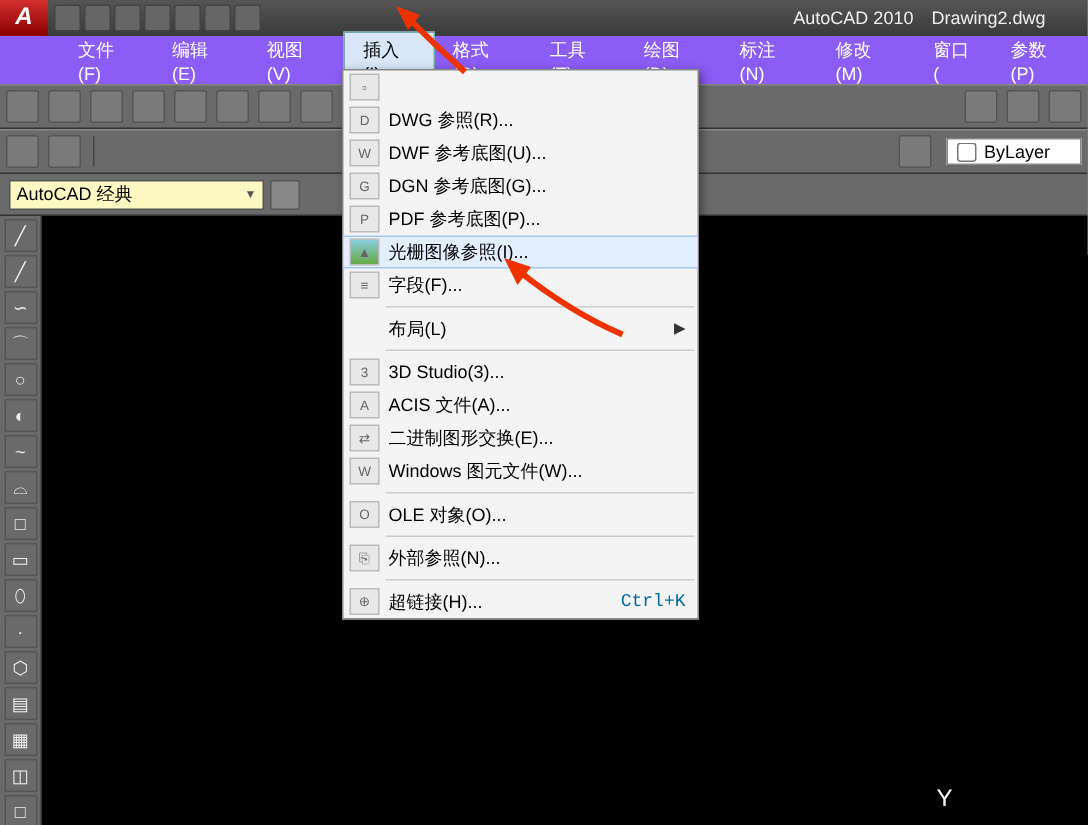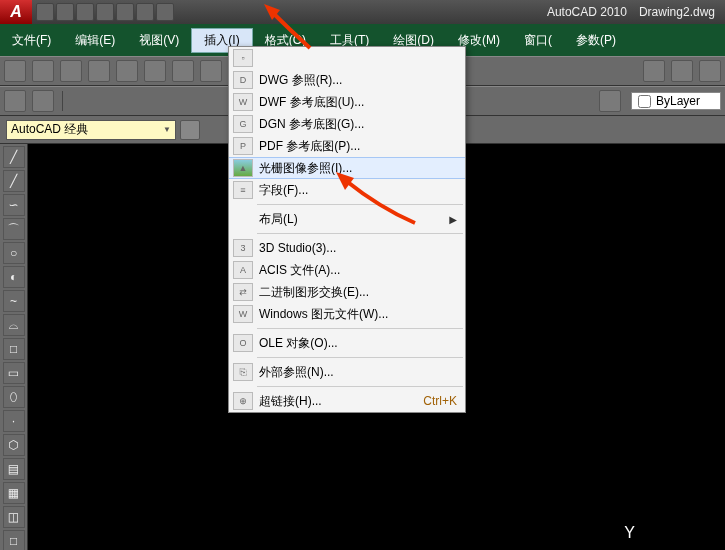"AutoCAD 2010" .title-text { padding-right: 10px -> 28px }
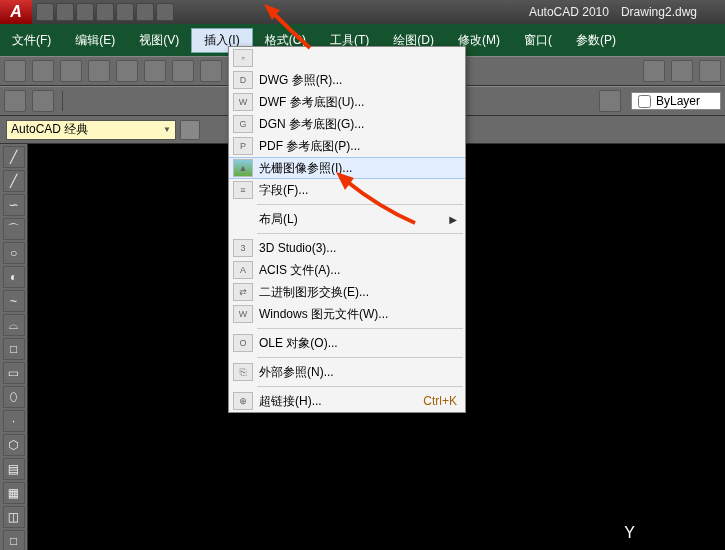"文件(F)" .menubar { background: #14532d -> #8b5cf6; padding-left: none -> 40px }
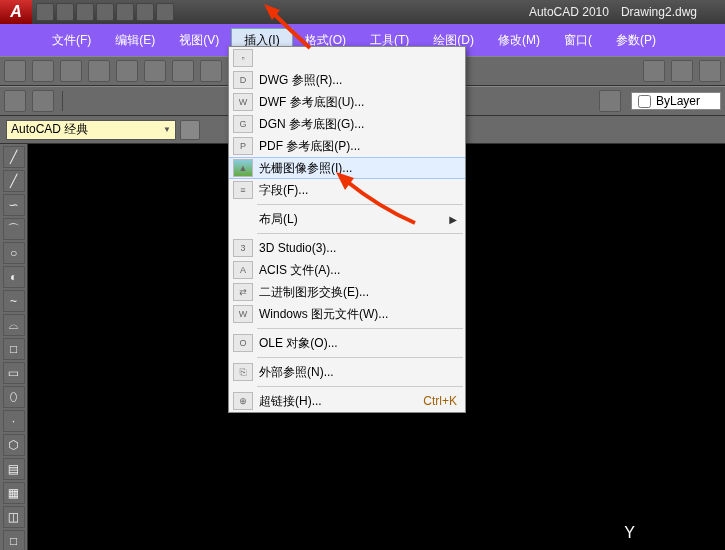"标注(N)" div.menu-item { html: none -> <div>标注(N)</div> }
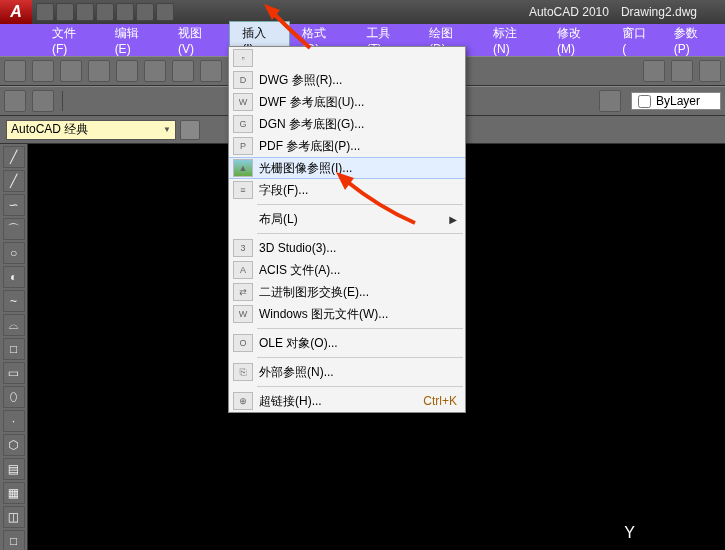"Ctrl+K" .dd-shortcut { color: #a16207 -> #0369a1; font-family: none -> Liberation Mono, monospace }
